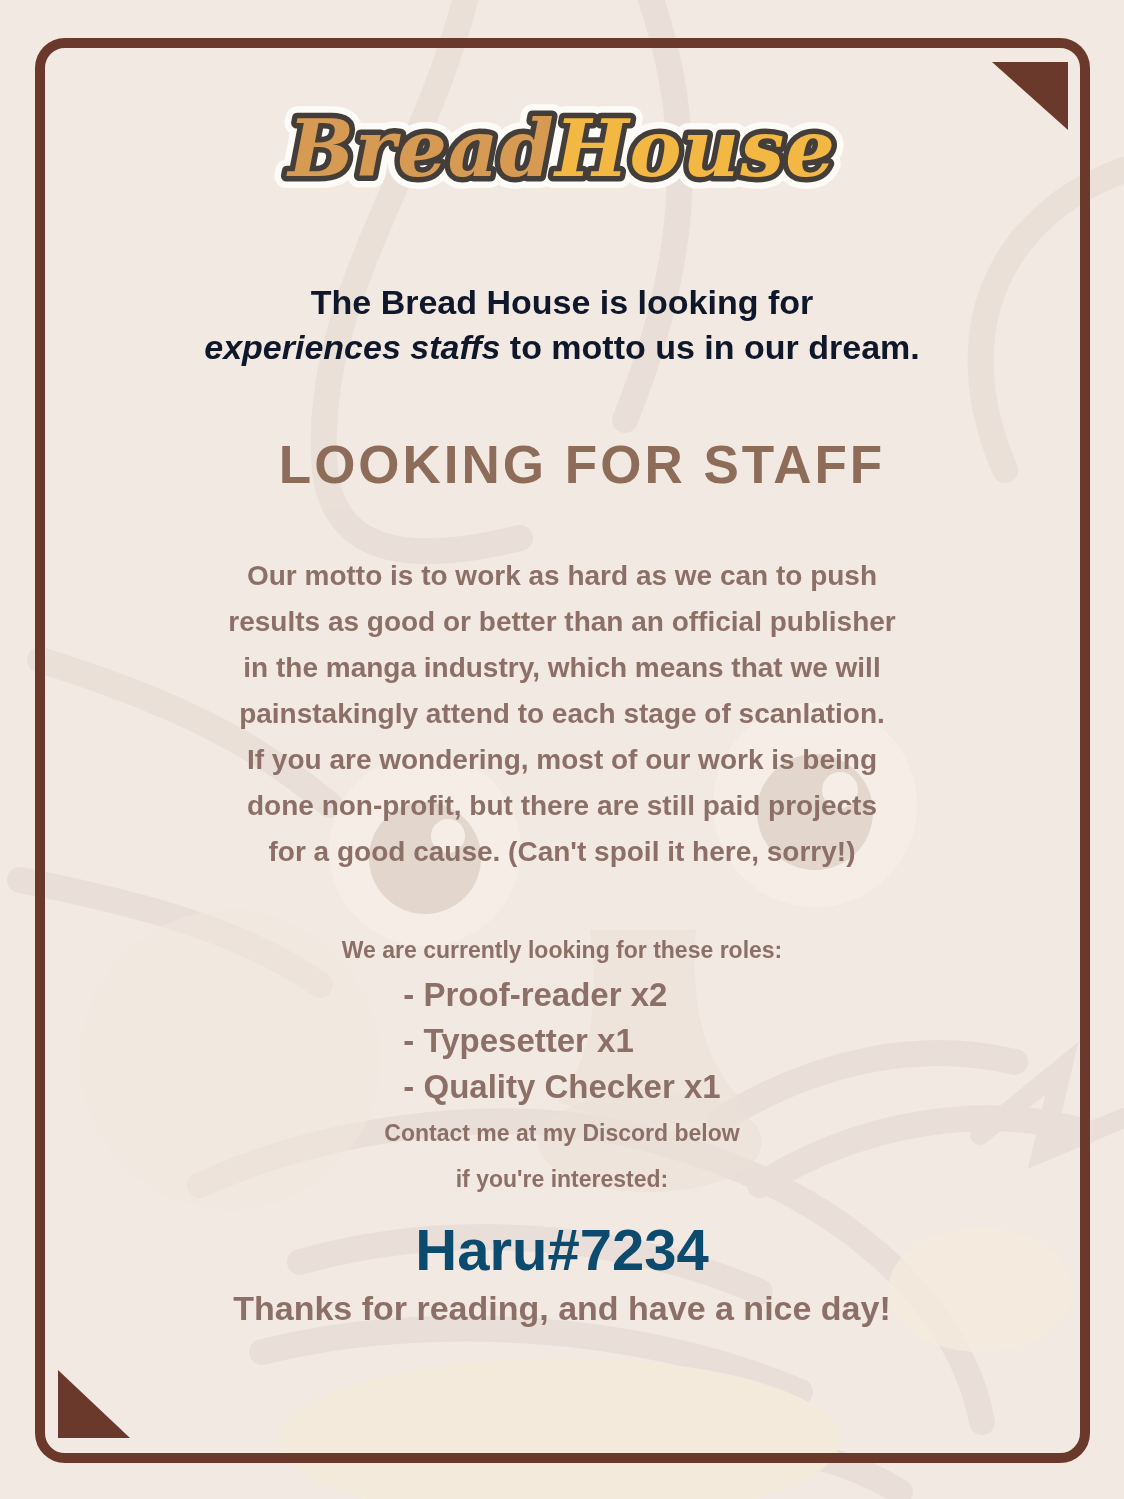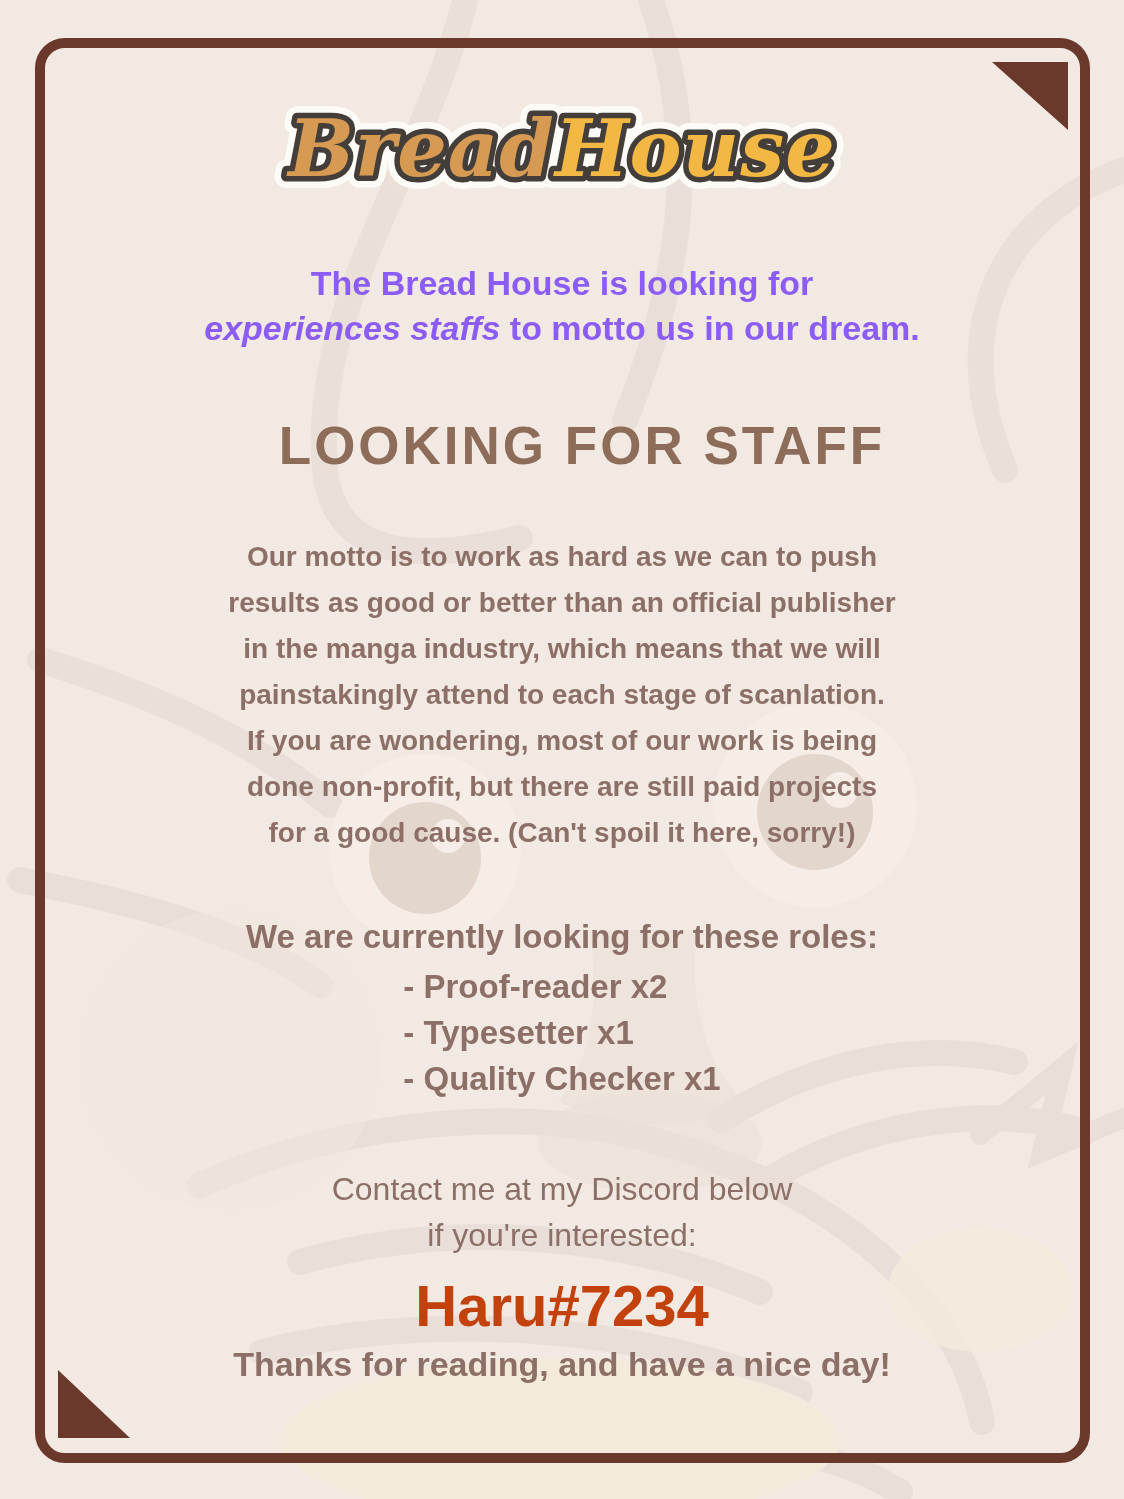"The Bread House is looking" .intro { color: #8b5cf6 -> #0f172a; margin-top: 53px -> 72px }
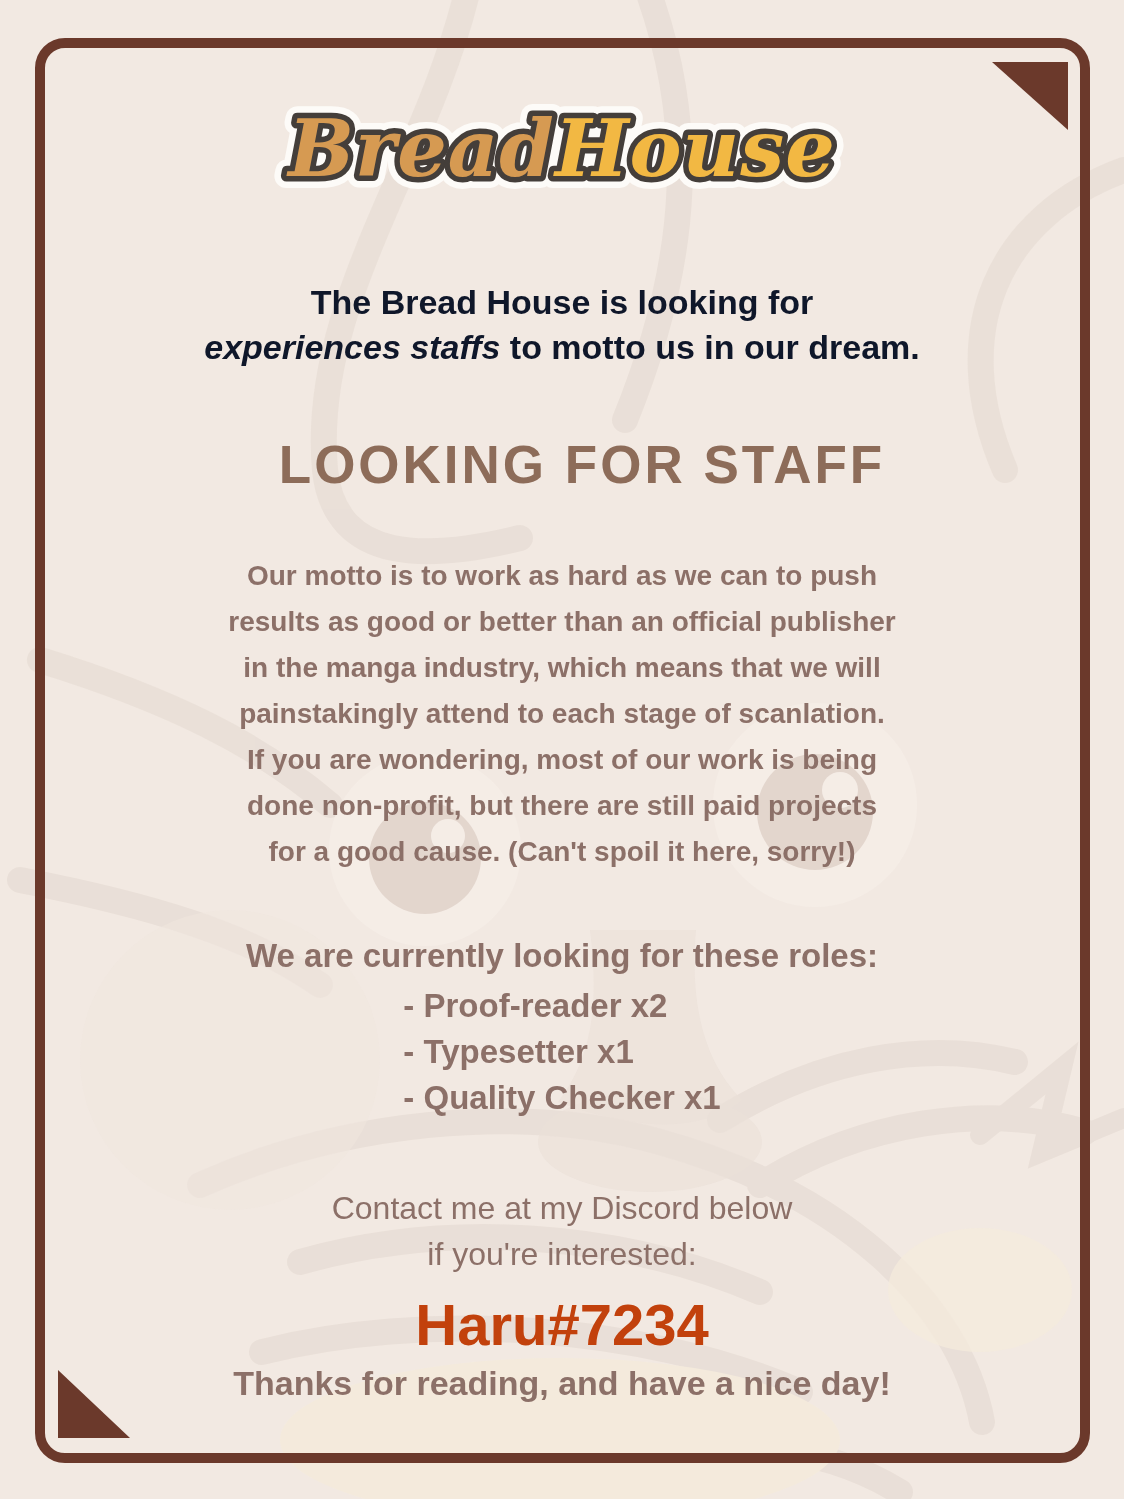"We are currently looking for" .roles-intro { font-size: 33px -> 23px }
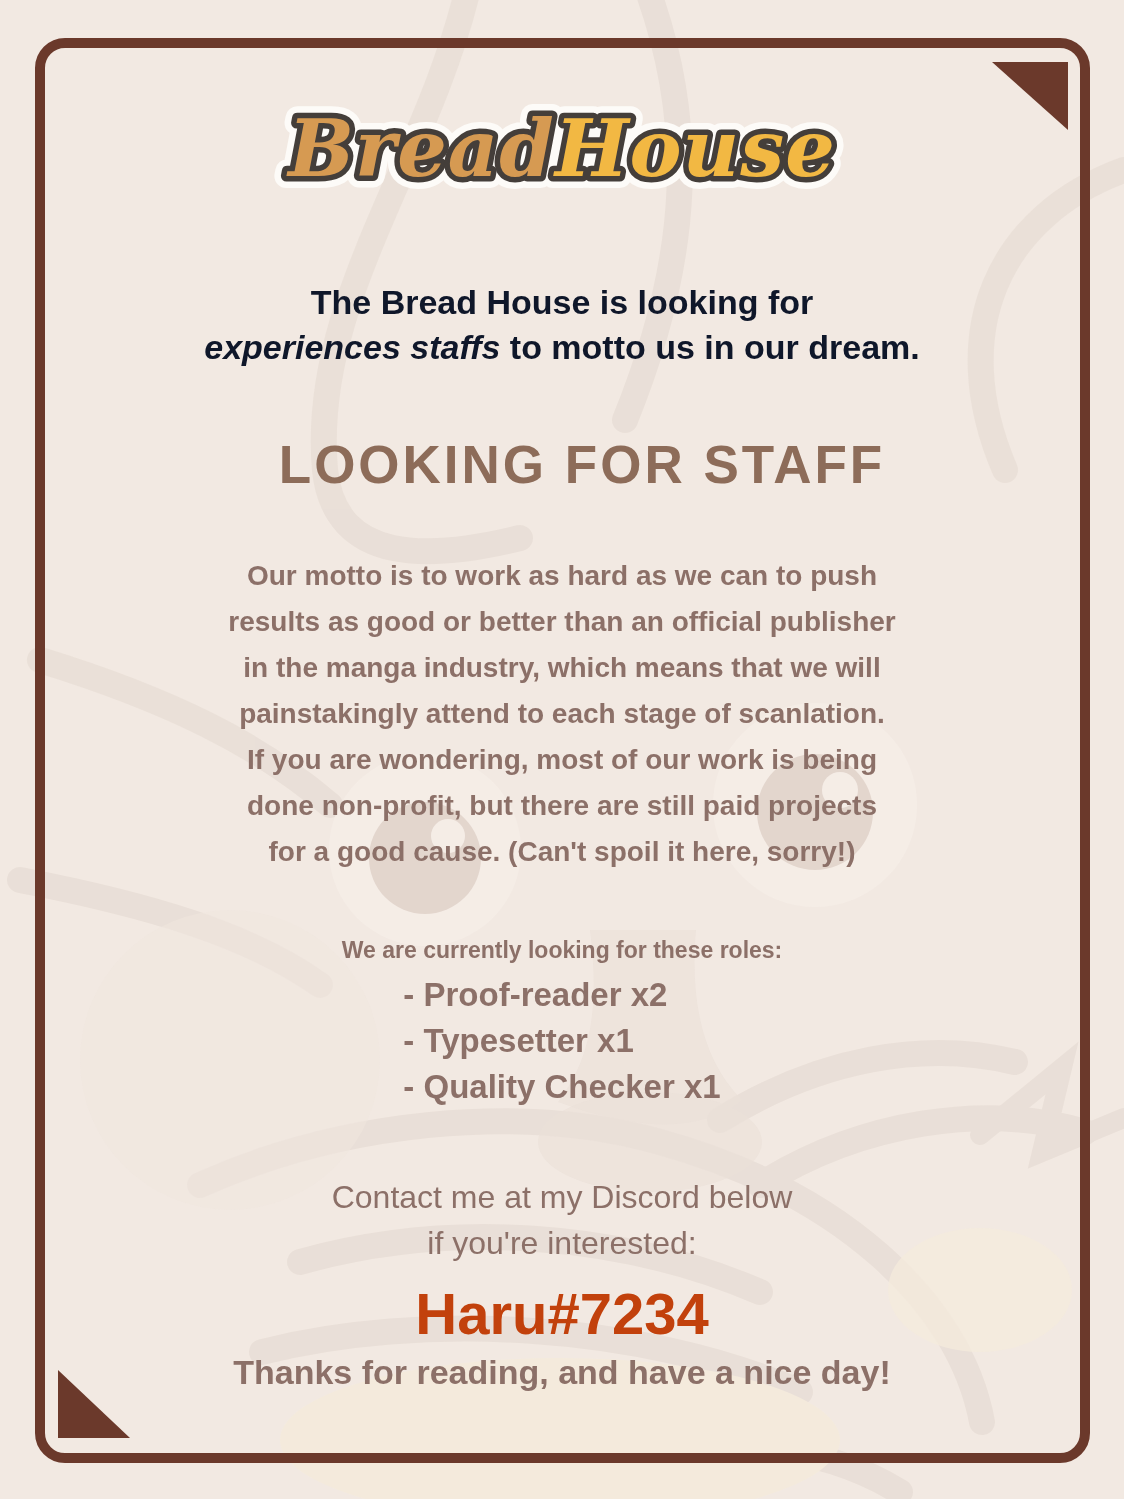"Contact me at my Discord" .contact { font-size: 32px -> 23px; font-weight: normal -> bold; margin-top: 64px -> none }
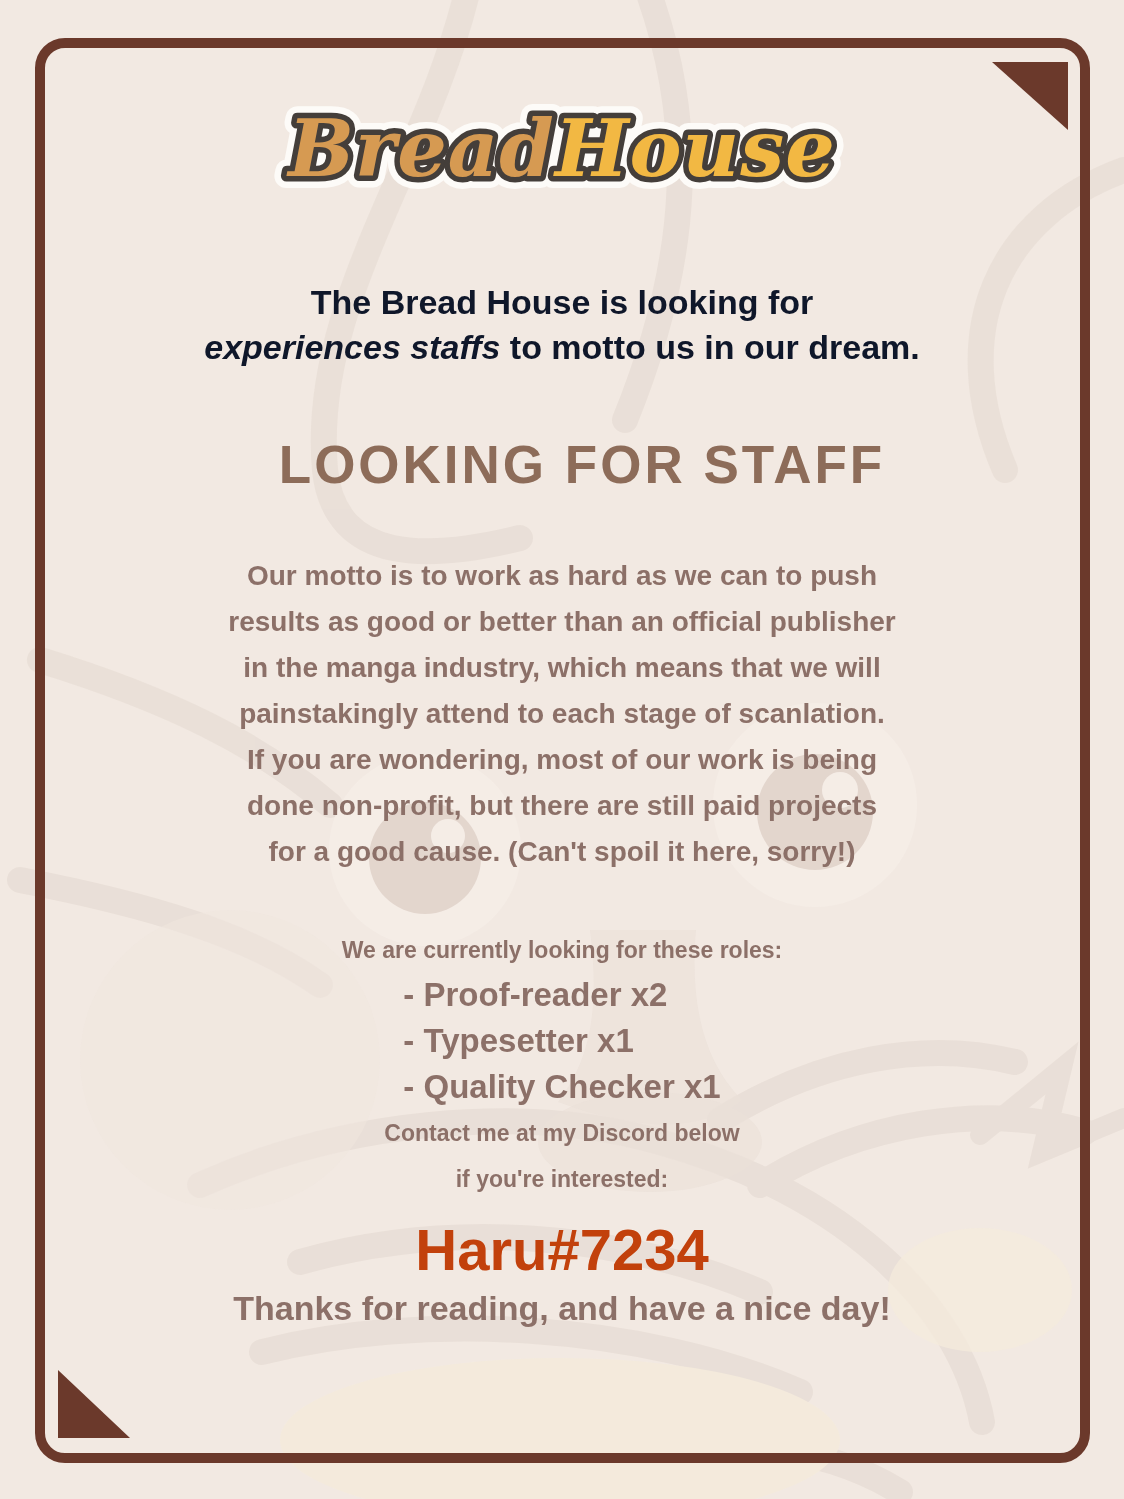"Haru#7234" .discord { color: #c2410c -> #0c4a6e }
